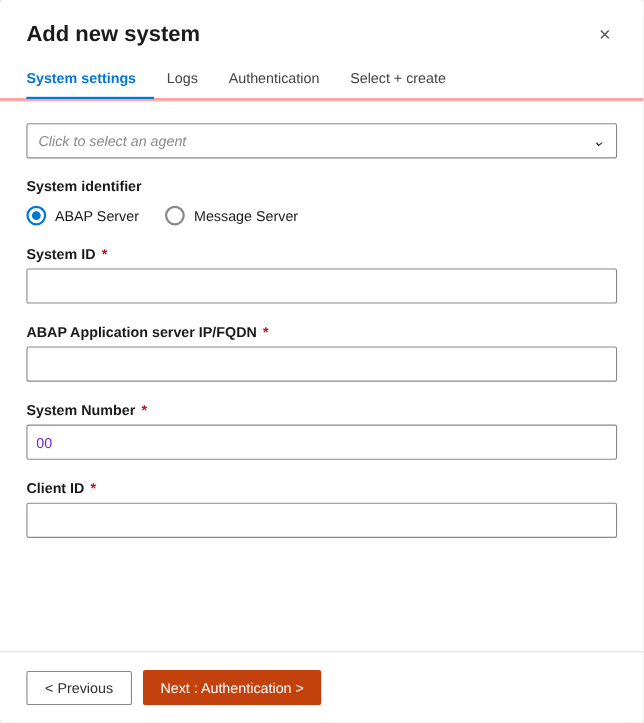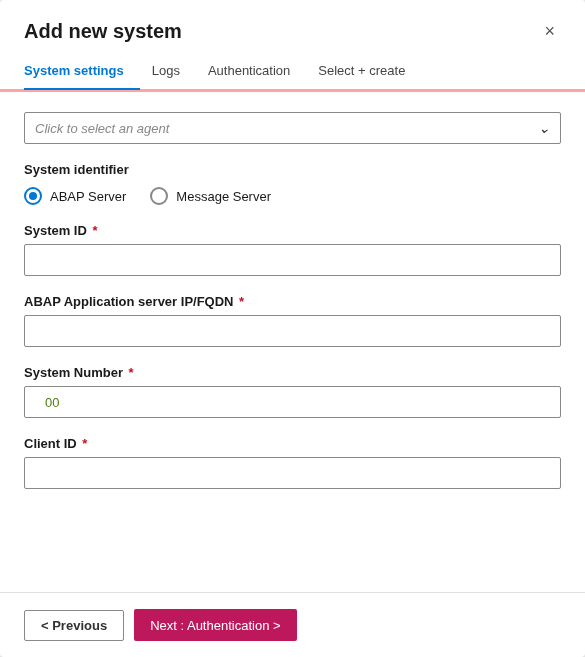"00" .text-input { color: #4d7c0f -> #6d28d9; padding: 0 20px -> 0 8px }
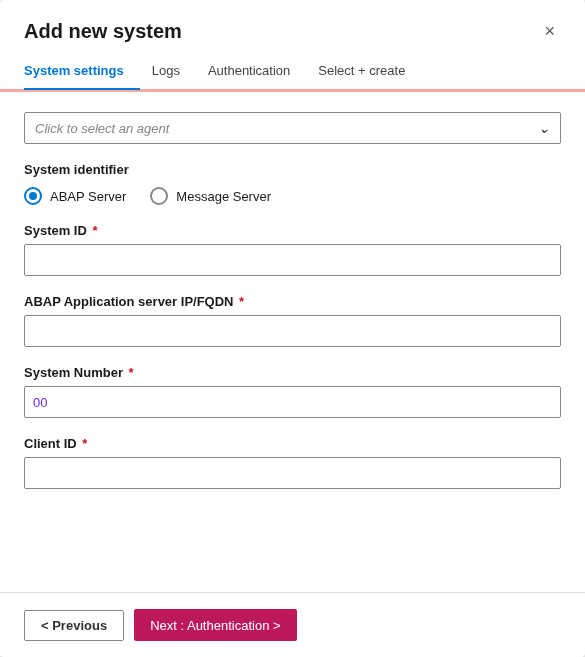"< Previous" .btn-prev { font-weight: bold -> none }
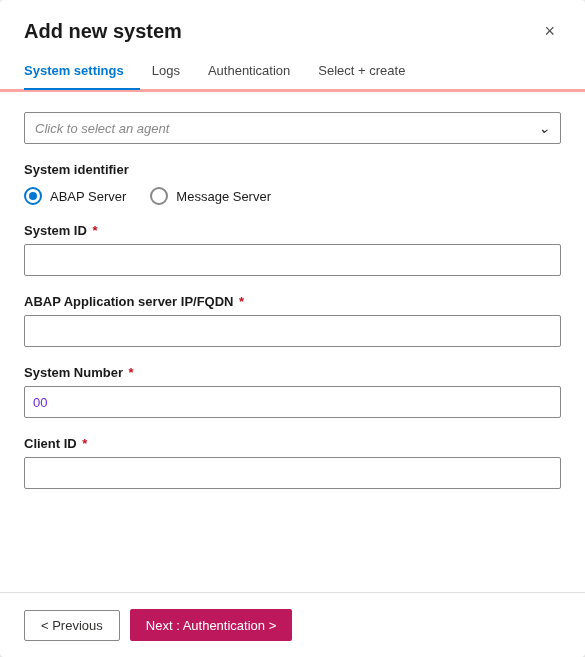"Next : Authentication >" .btn-next { background: #be185d -> #c2410c }
